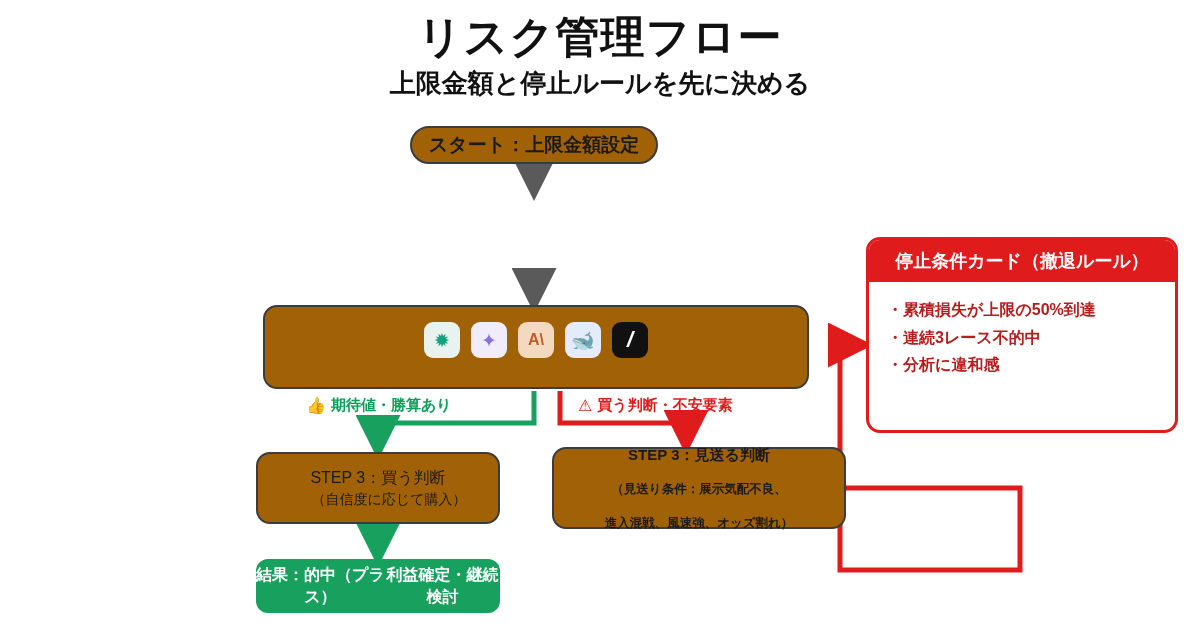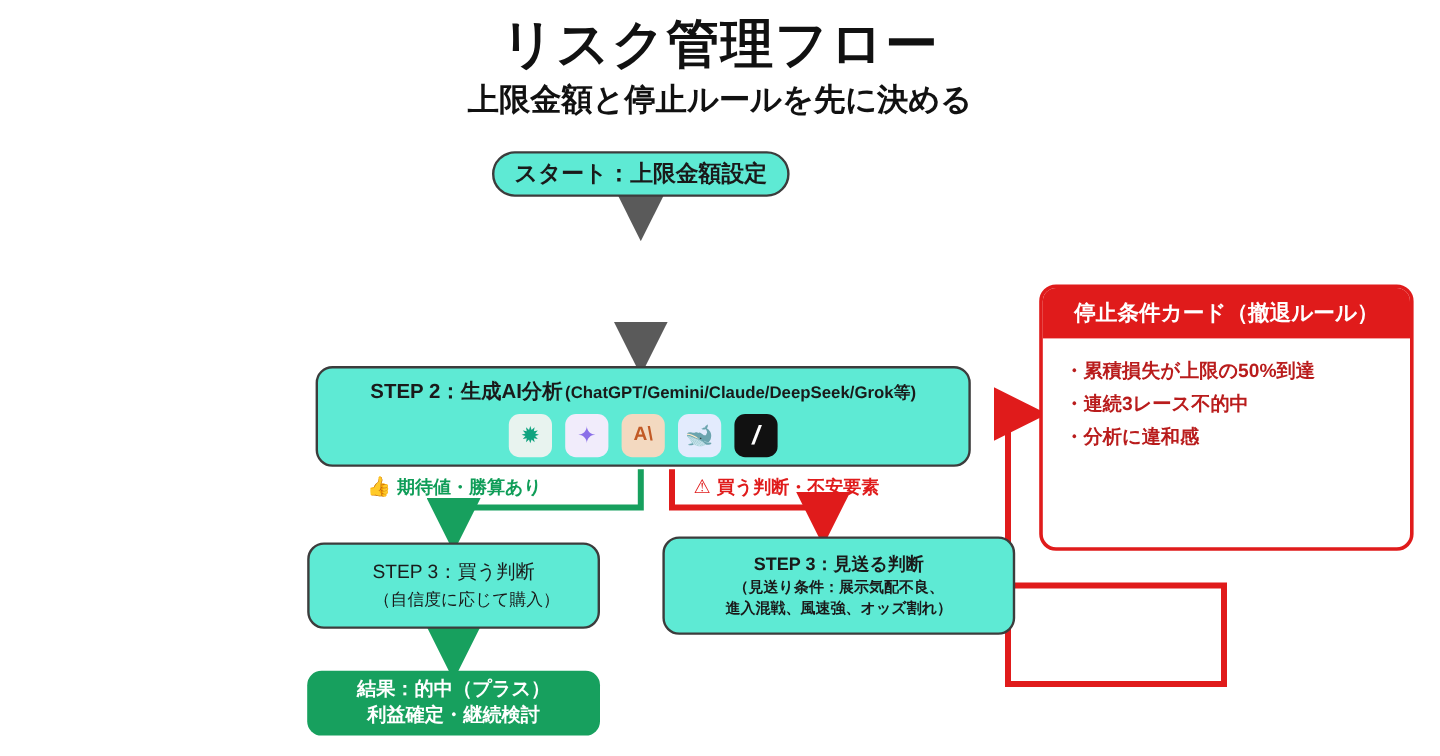"スタート：上限金額設定" .node { background: #5eead4 -> #a16207 }
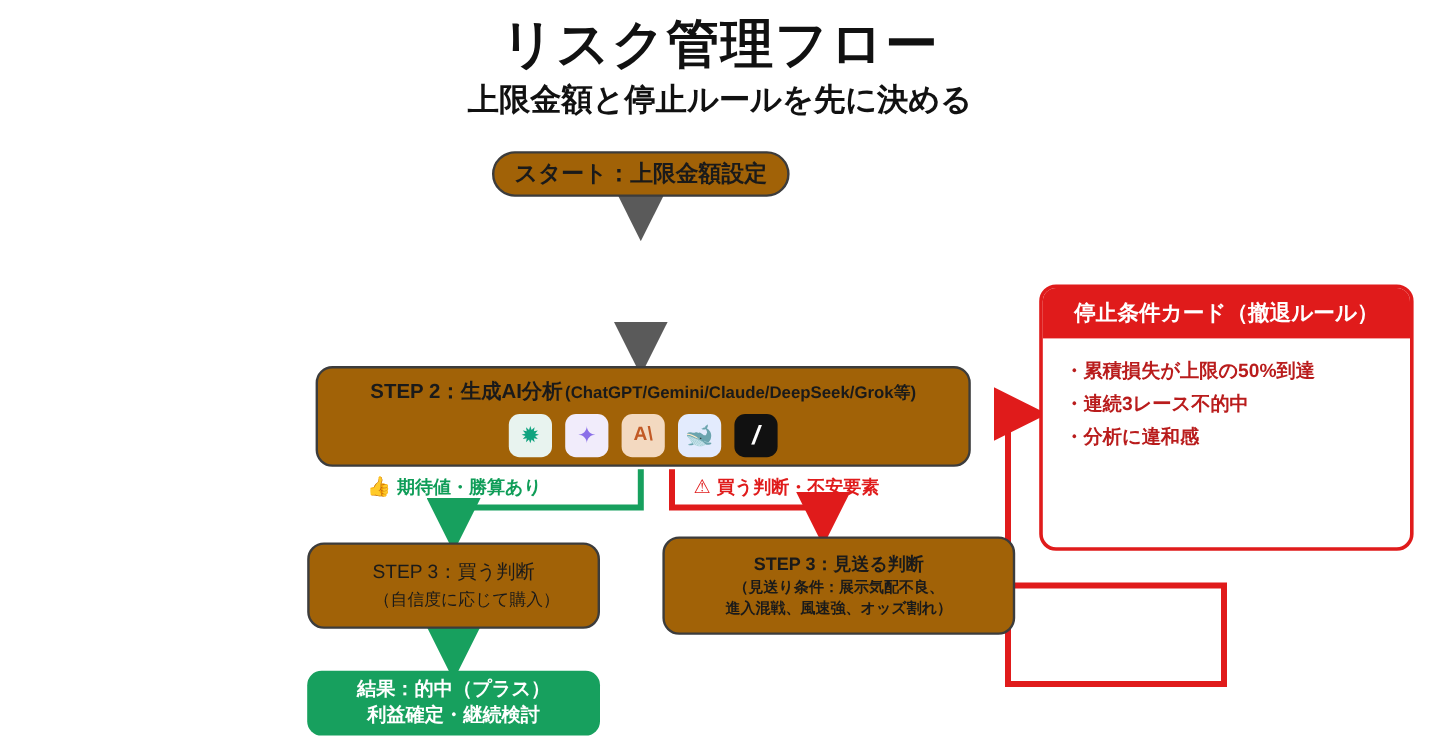"停止条件カード（撤退ルール）" #stopcard { height: 222px -> 196px }
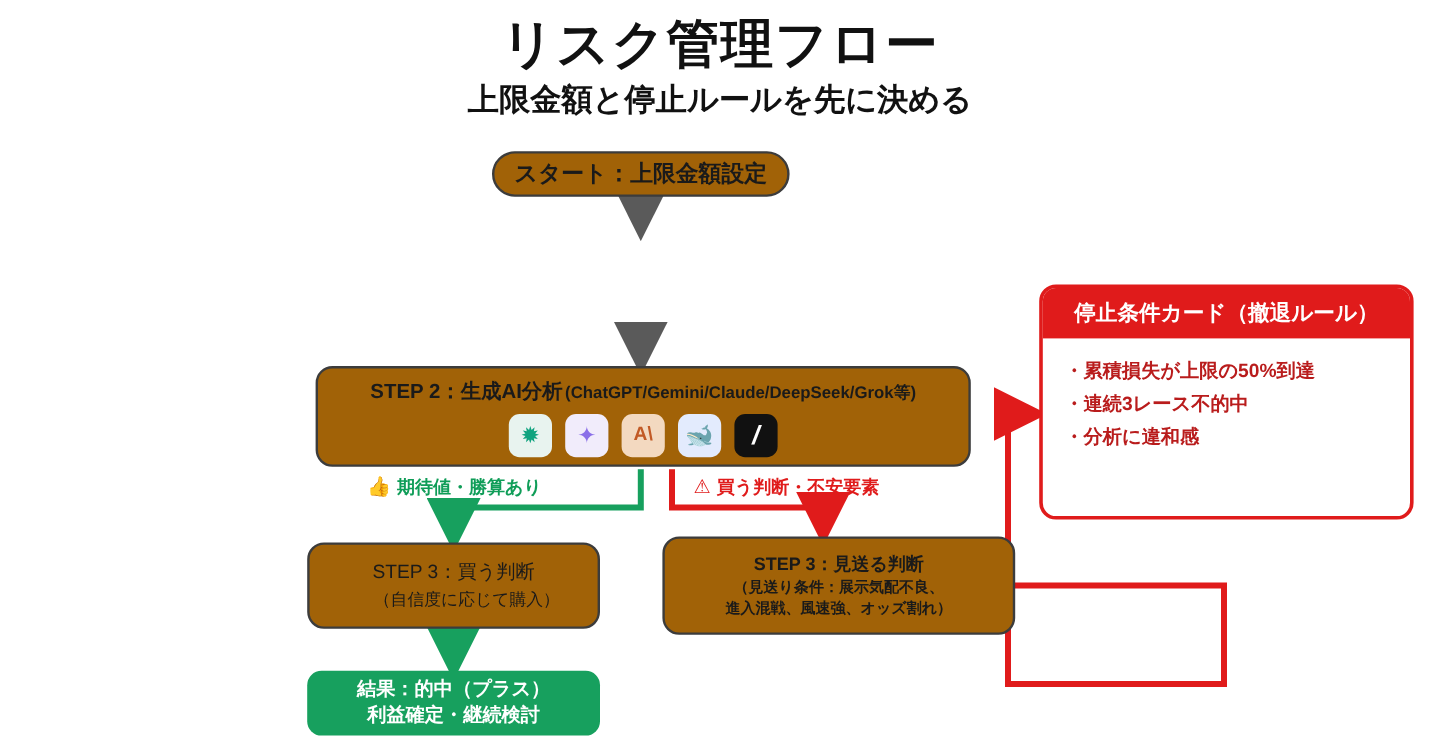"STEP 2：生成AI分析" div.hdr { html: <div> <span>STEP 2：生成AI分析</span> <span>(ChatGPT/Gemini/Claude/DeepSeek/Grok等)</span> </div> -> none }
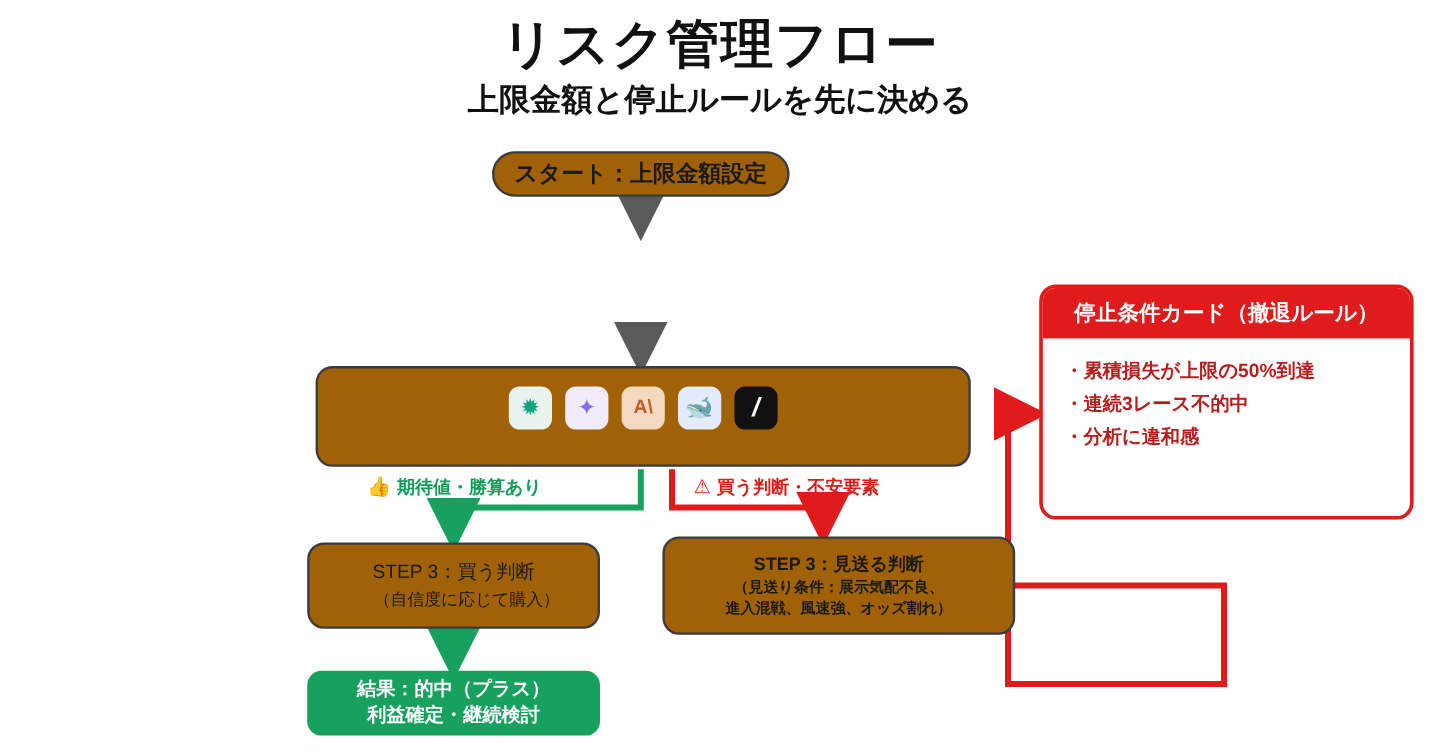"（見送り条件：展示気配不良、" #step3skip .l2 { margin-top: none -> 16px }
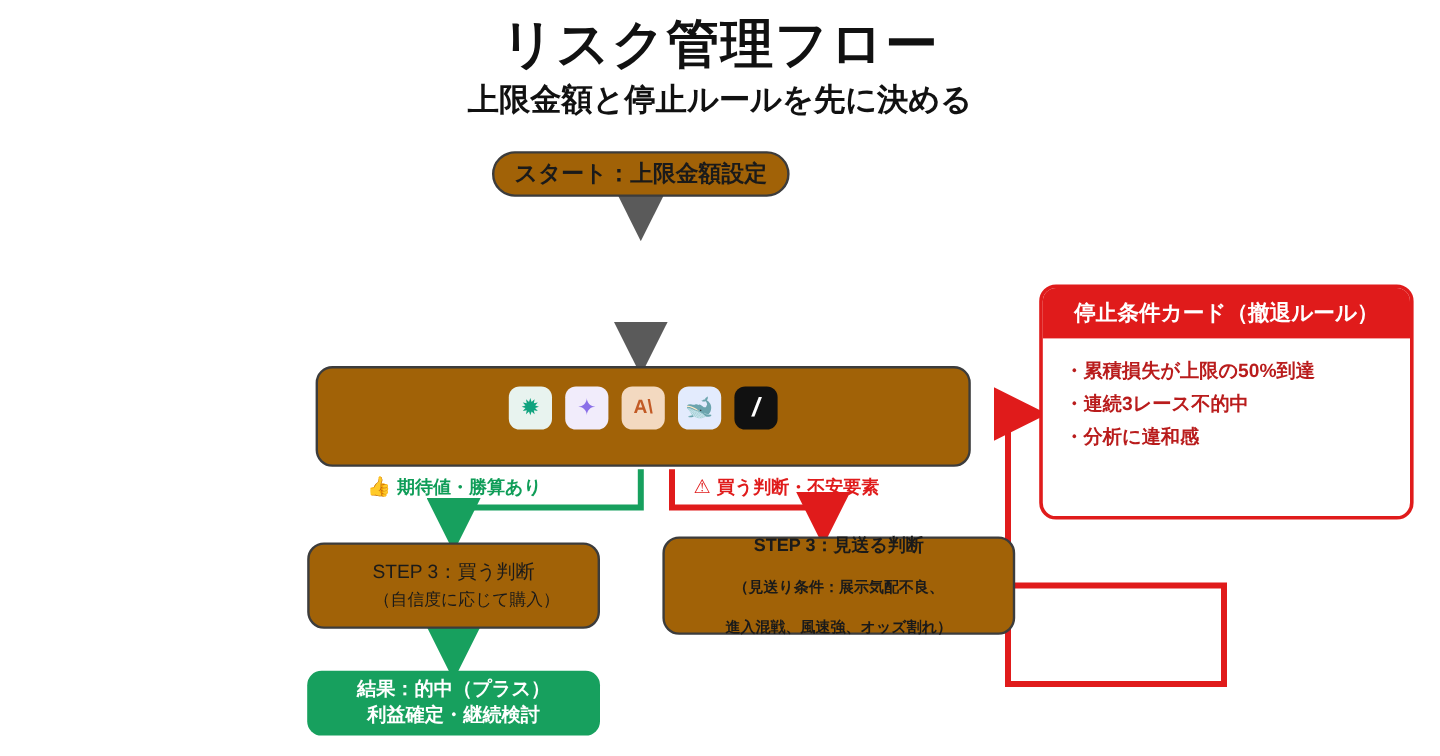"結果：的中（プラス）" #result { flex-direction: column -> none }
